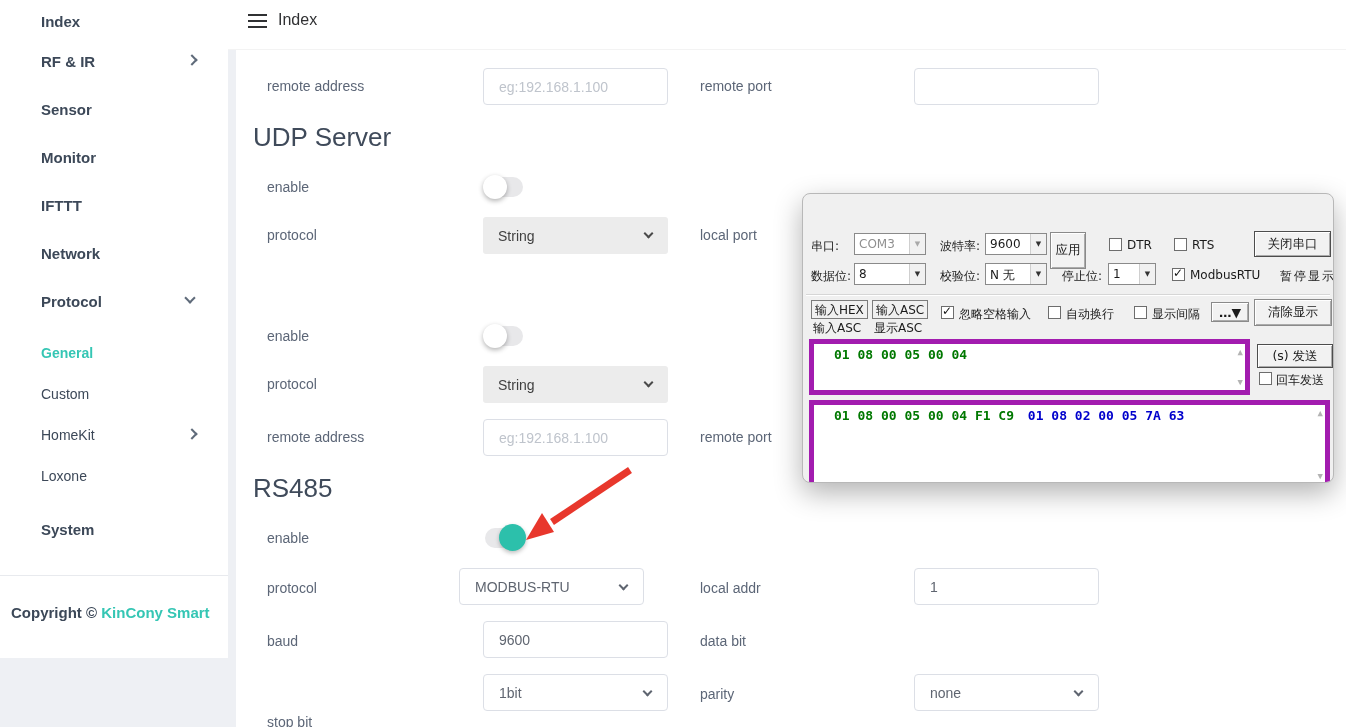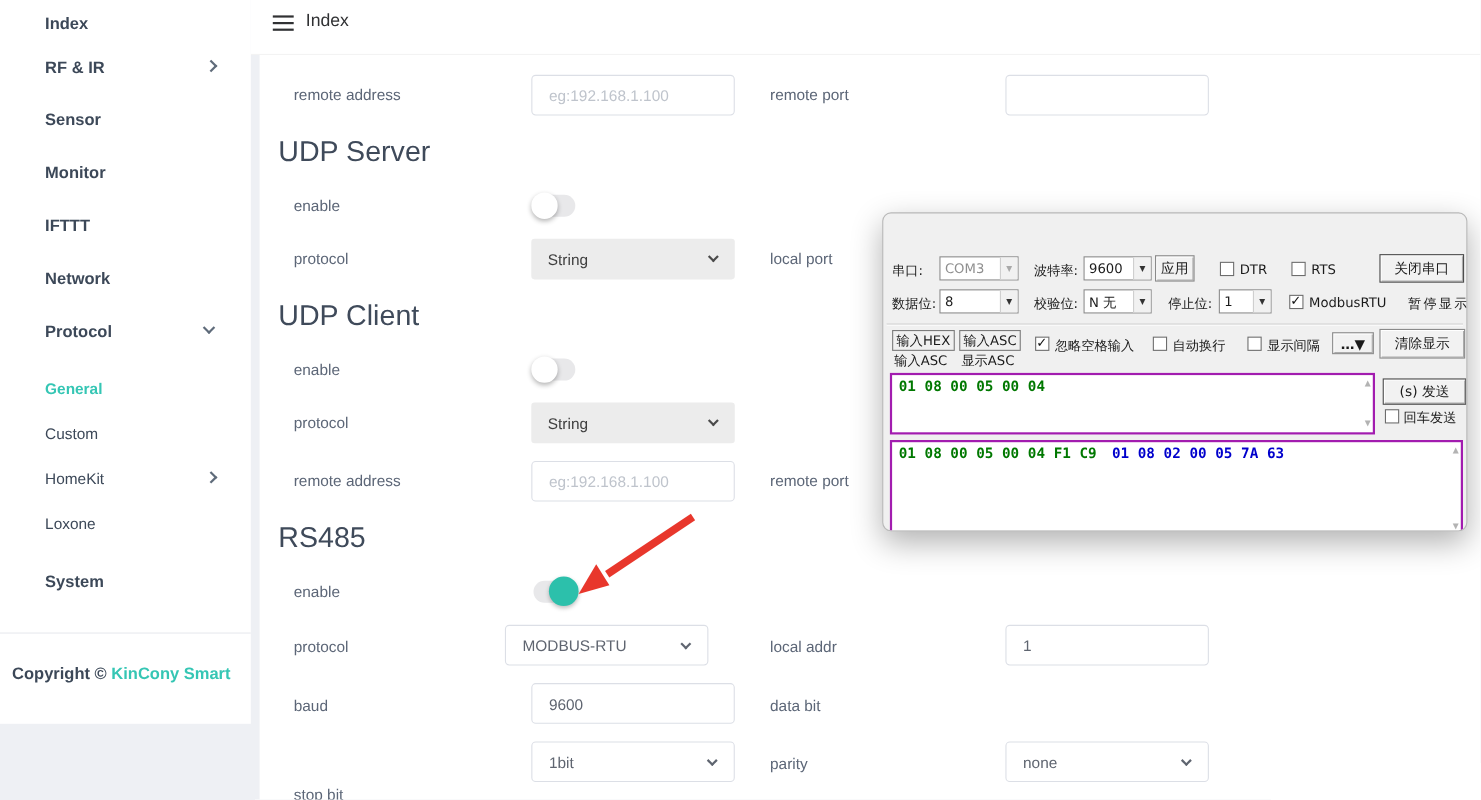"应用" div.wbtn { height: 24px -> 37px }
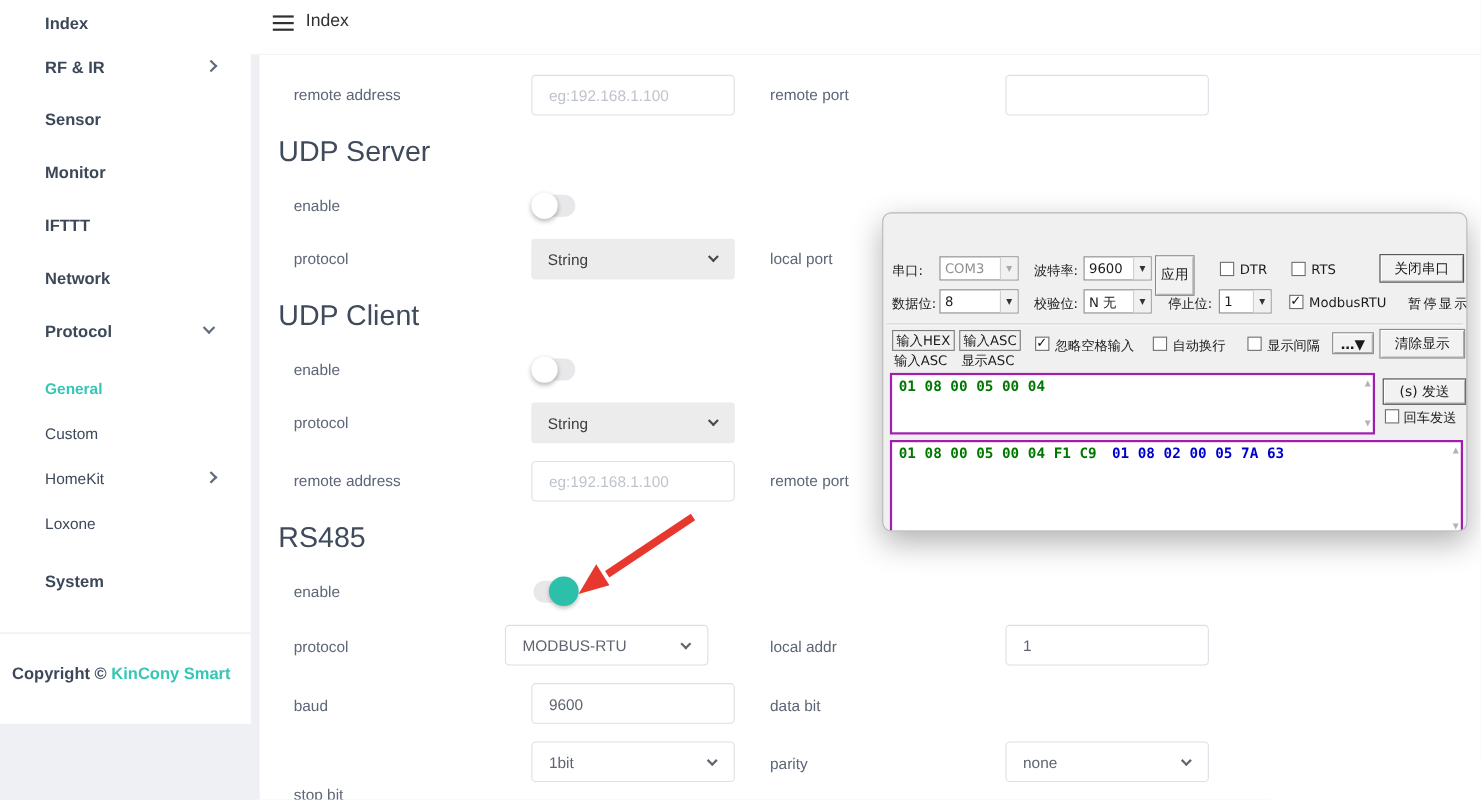"UDP Client" div.sec-title { html: <div>UDP Client</div> -> none }
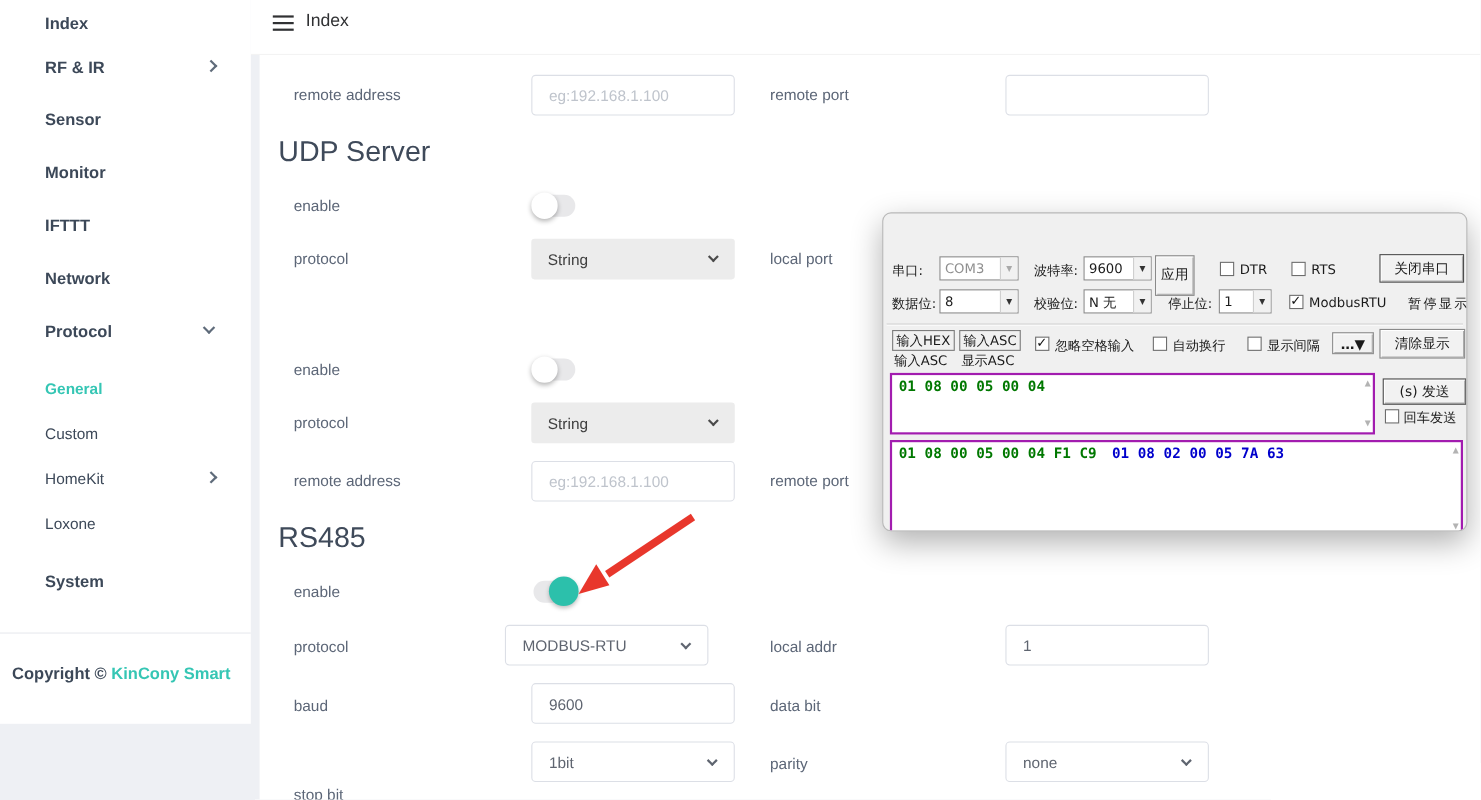"01 08 00 05 00" .hexbox { border: 2px solid #a21caf -> 5px solid #a21caf; padding: 3px 6px -> 3px 20px }
